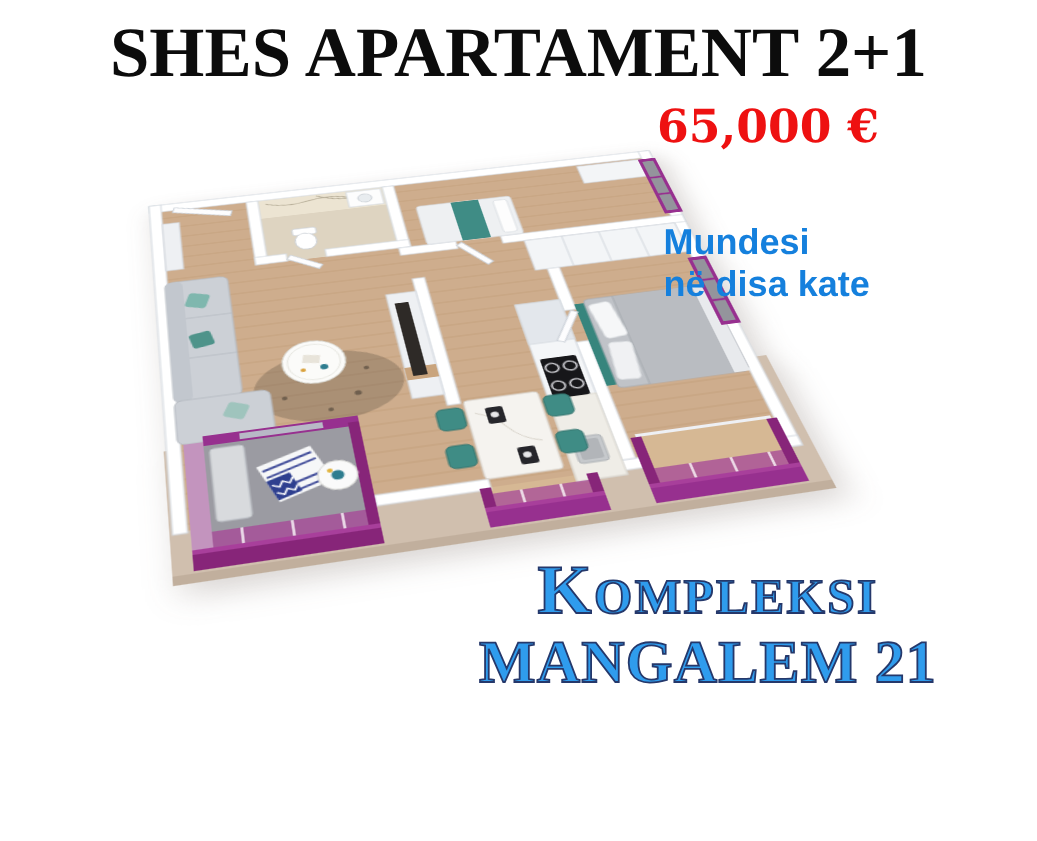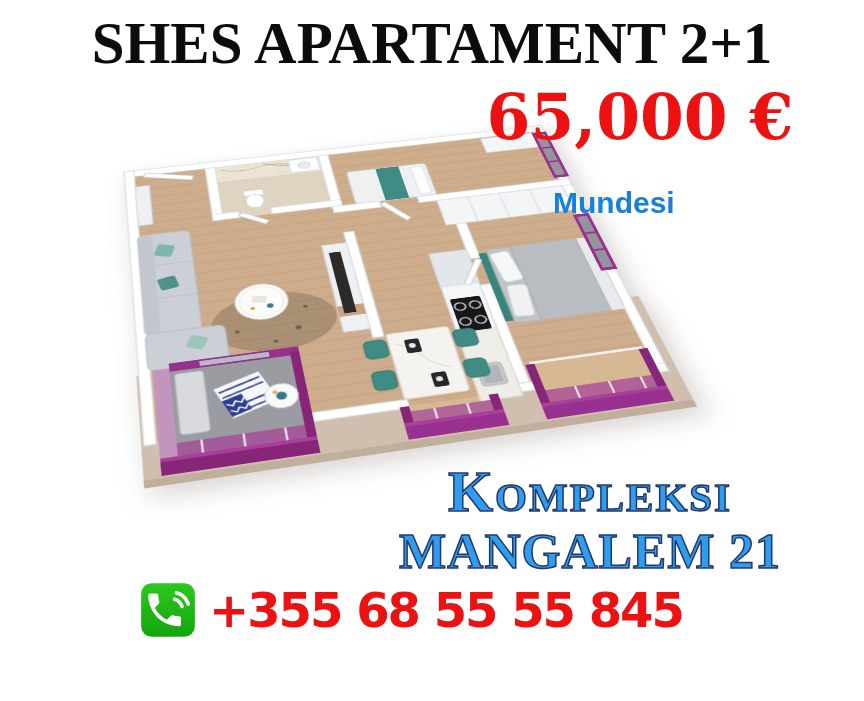"65,000 €" .price { font-size: 63px -> 38px }
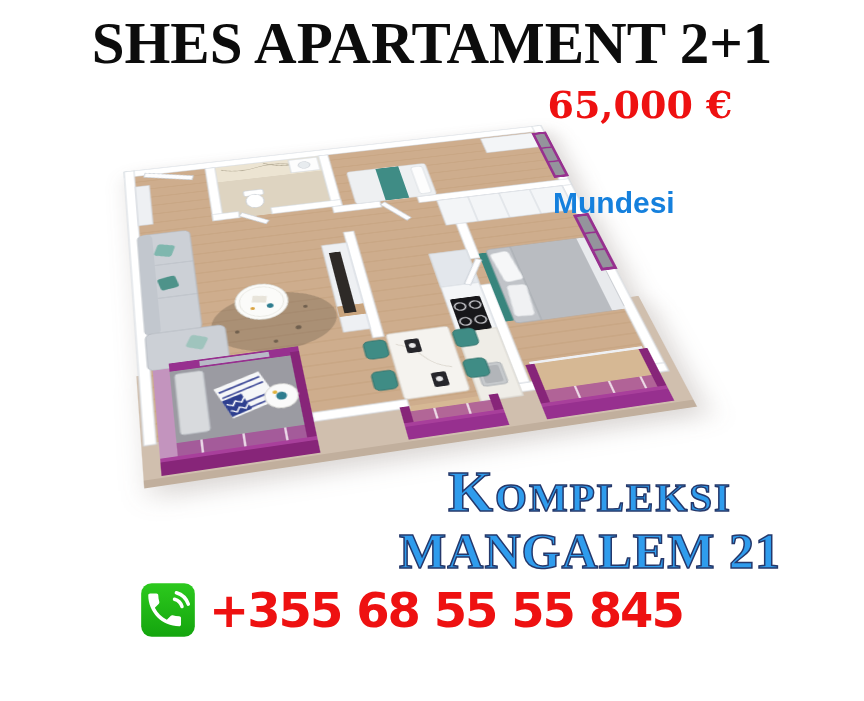"në disa kate" div { html: none -> <div>në disa kate</div> }
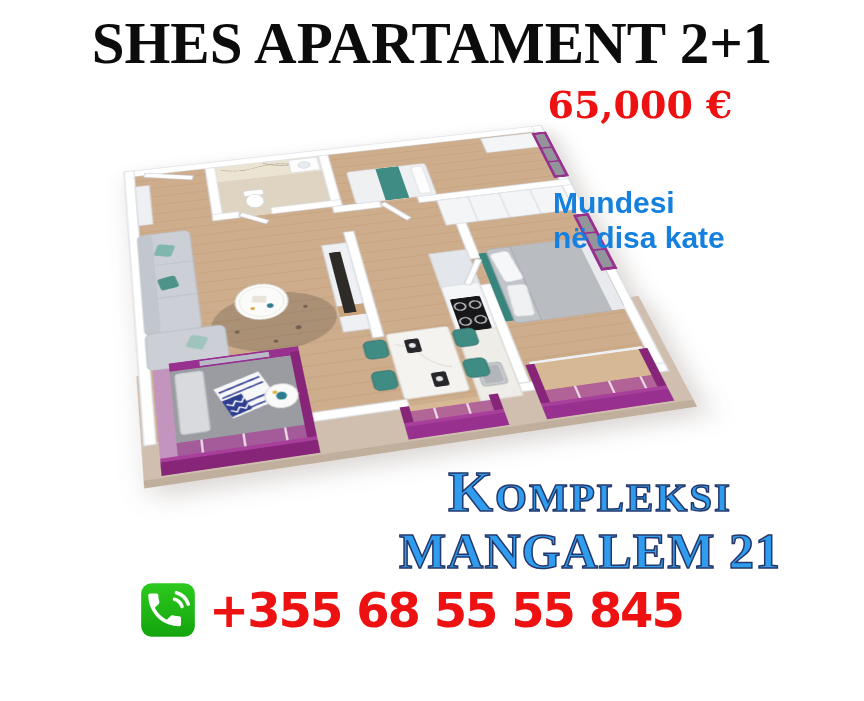"+355 68 55 55 845" div.contact { html: <div> <svg> <defs> <linearGradient> <stop></stop> <stop></stop> </linearGradient> </defs> <rect></rect> <g> <path></path> </g> <g> <path></path> <path></path> </g> </svg> <span>+355 68 55 55 845</span> </div> -> none }
